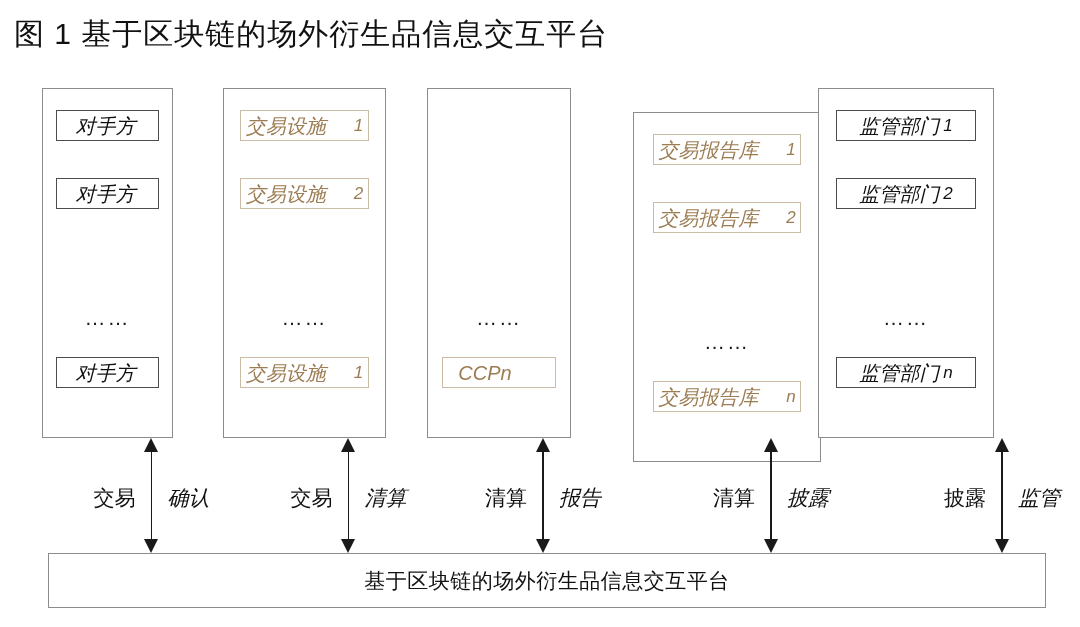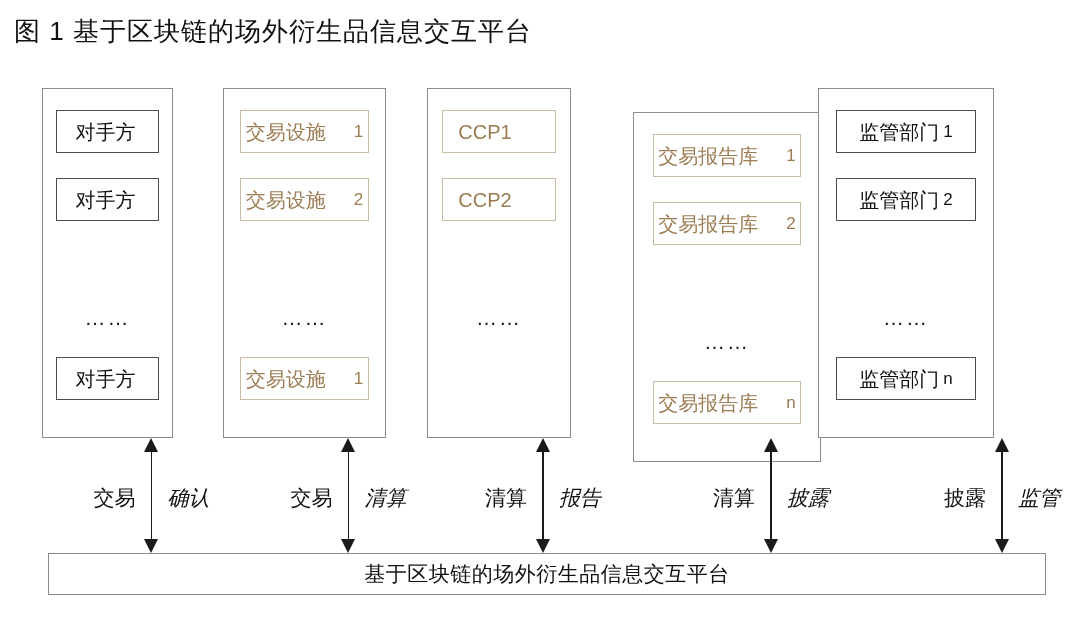"图 1 基于区块链的场外衍生品信息交互平台" #figure-title { font-size: 26px -> 30px }
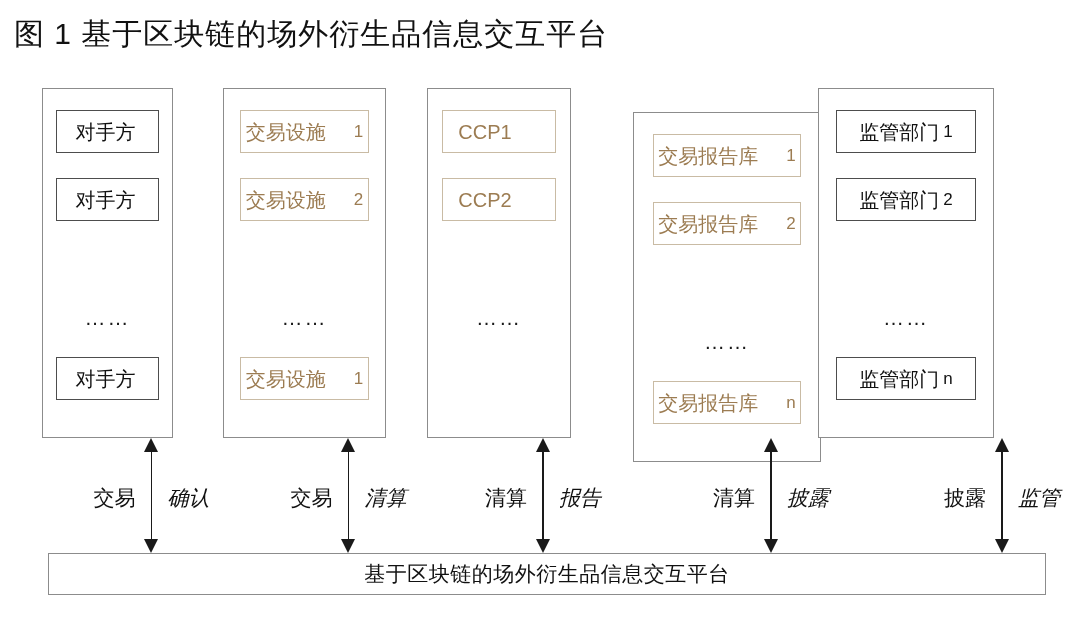"对手方" .node-box { font-style: none -> italic; height: 43px -> 31px }
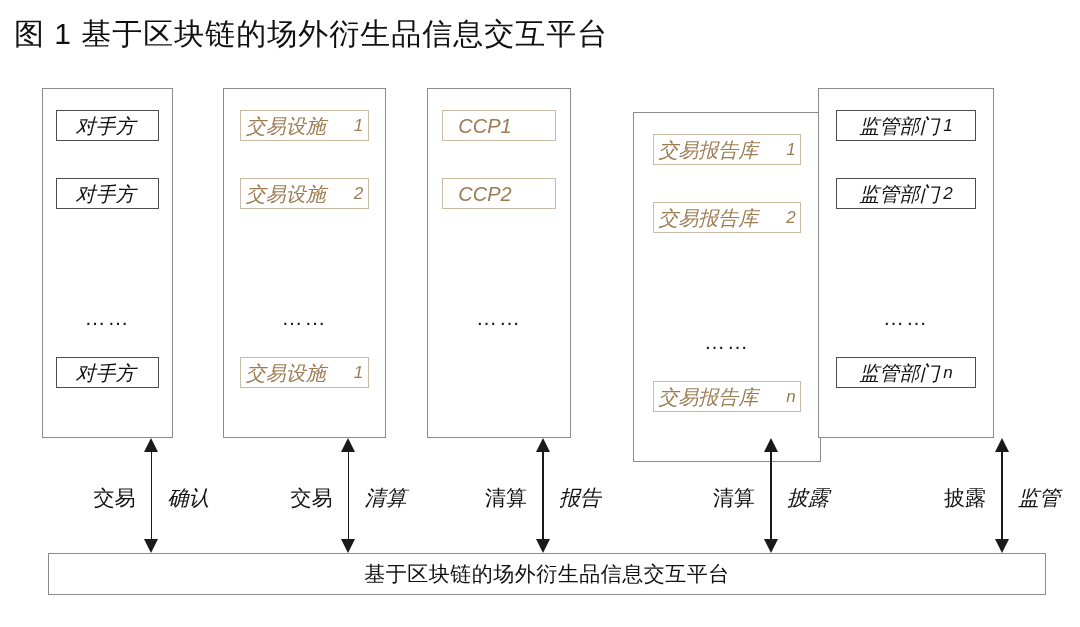"CCP1" div.node-box { html: <div> <span>CCP1</span> <span></span> </div> -> none }
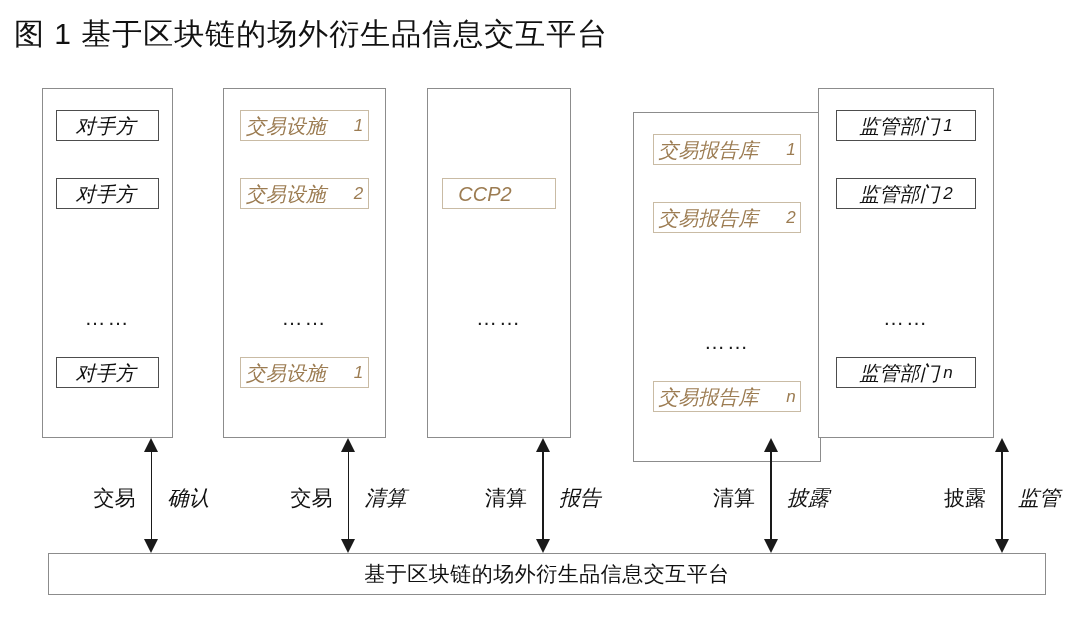"CCP2" div.node-box { html: <div> <span>CCP2</span> <span></span> </div> -> none }
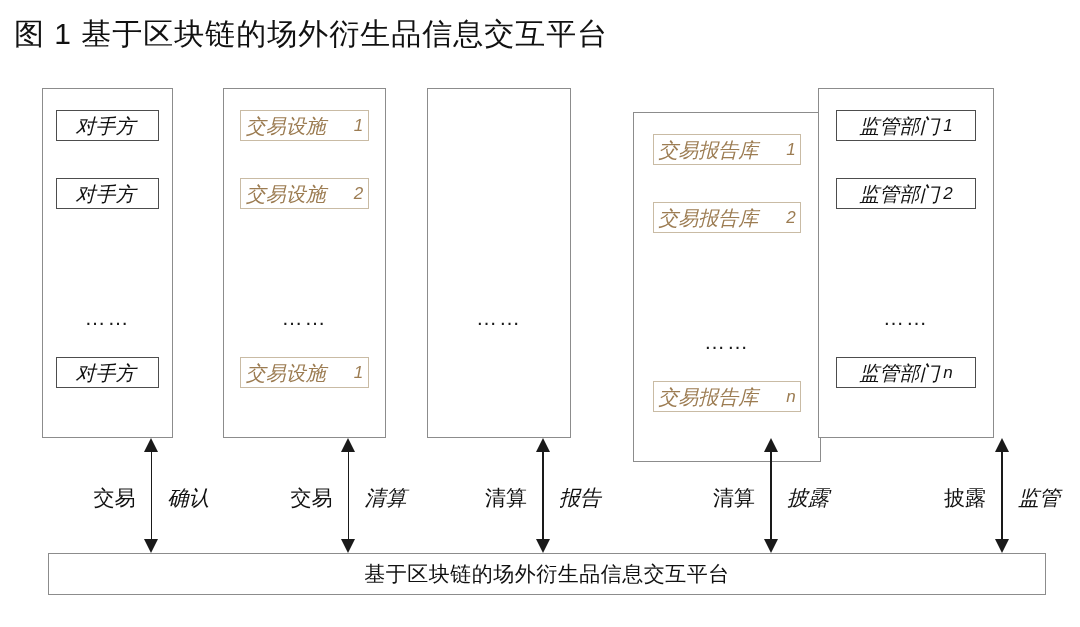"CCPn" div.node-box { html: none -> <div> <span>CCPn</span> <span></span> </div> }
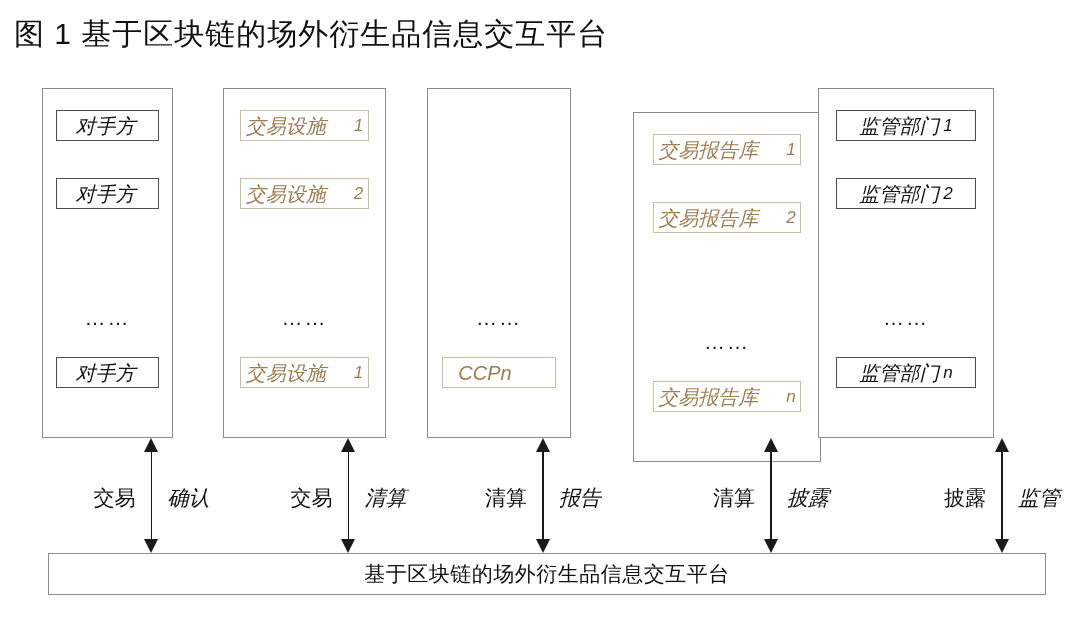"基于区块链的场外衍生品信息交互平台" #platform-bar { height: 42px -> 55px }
